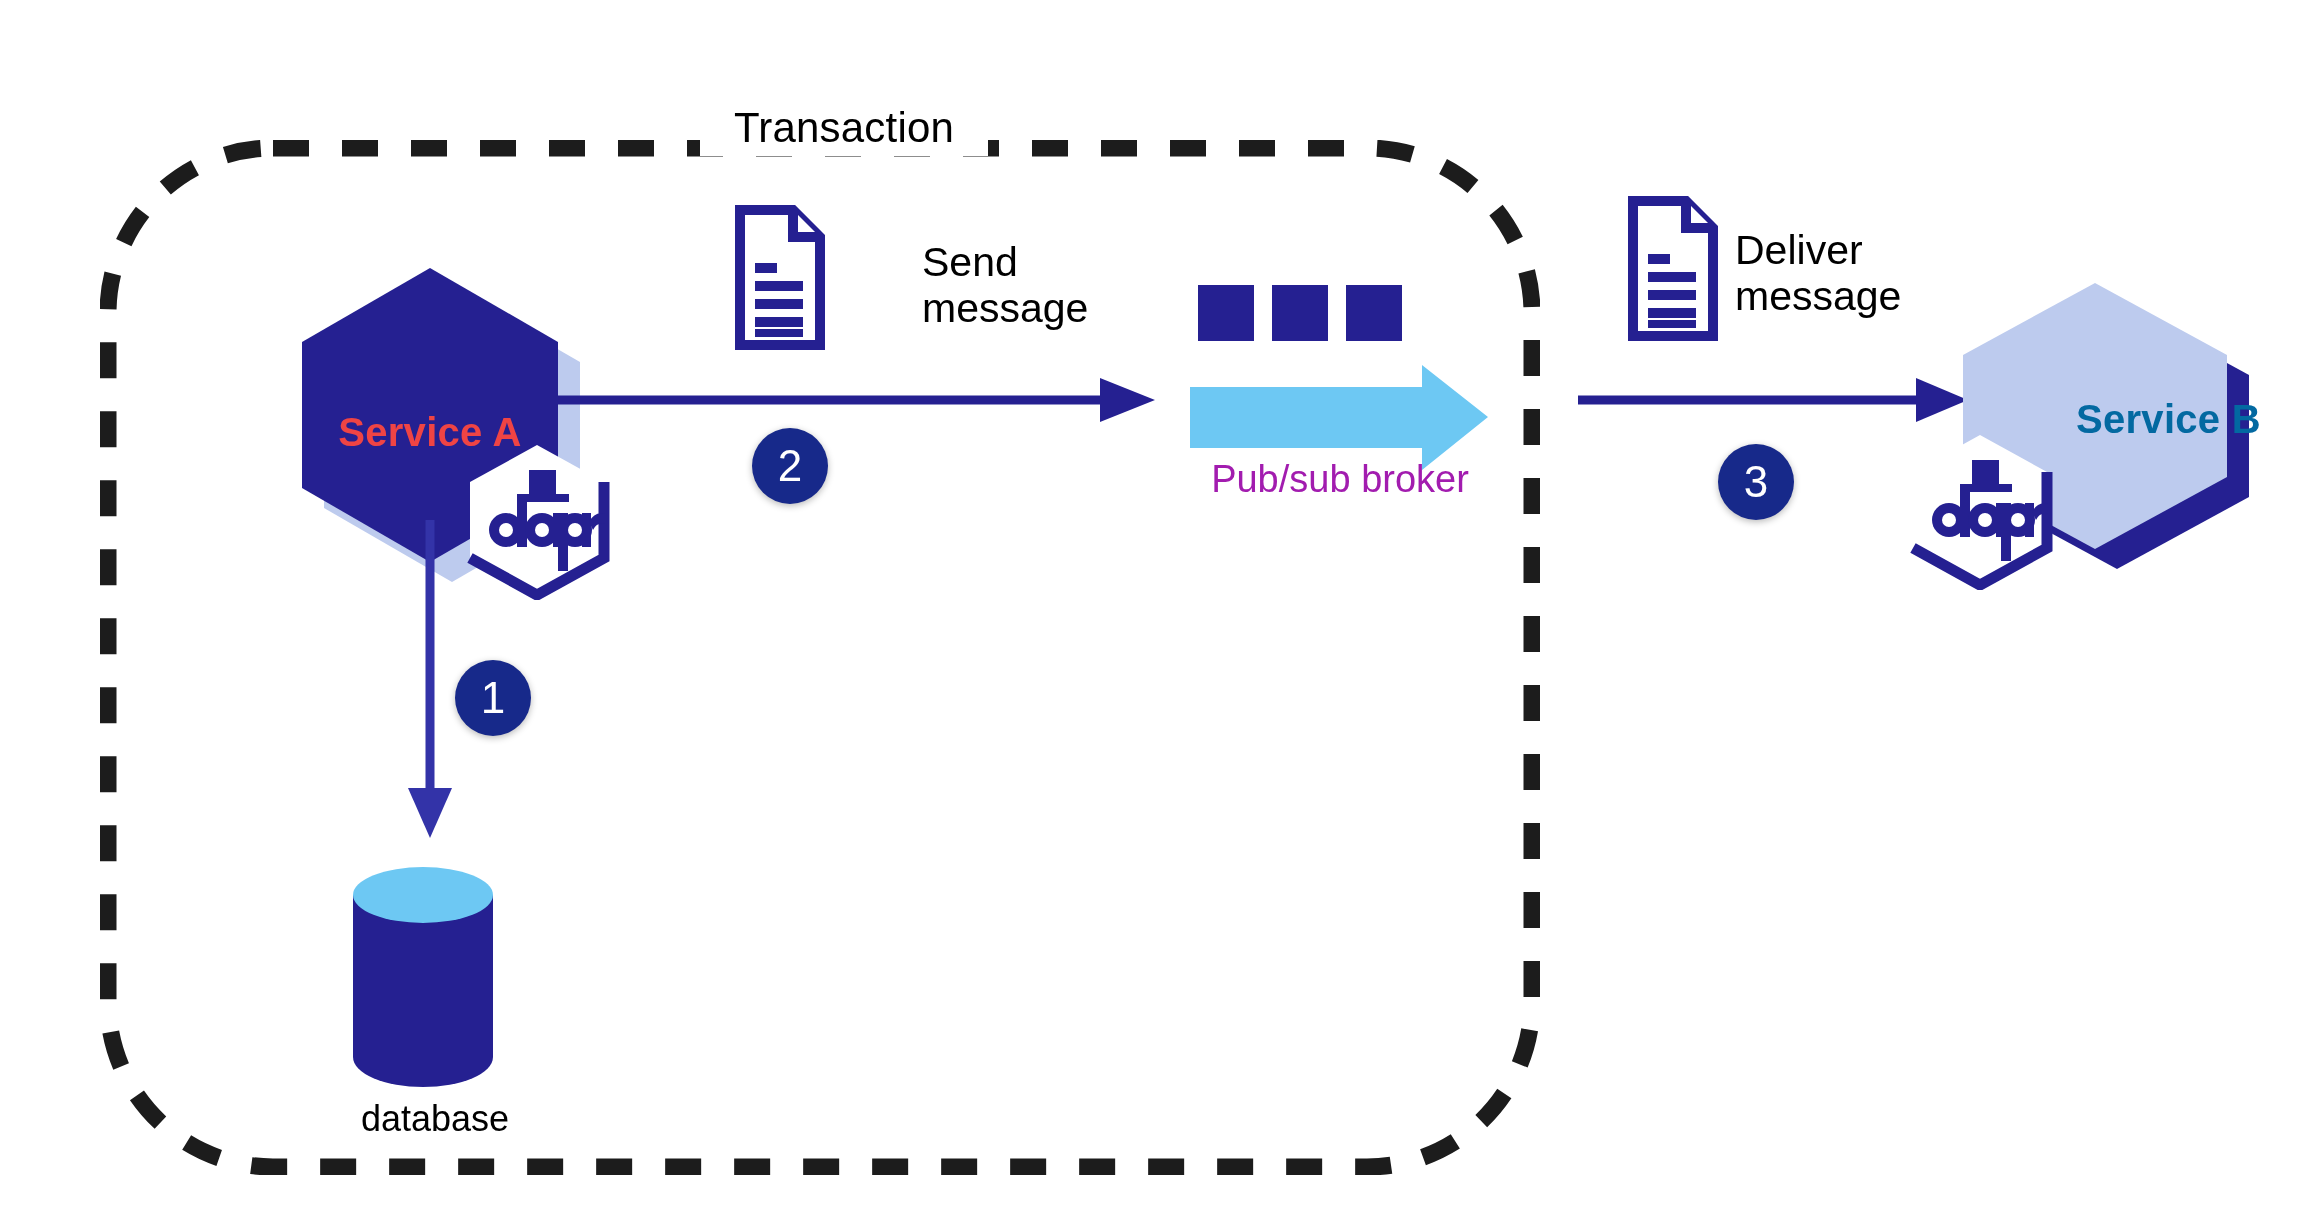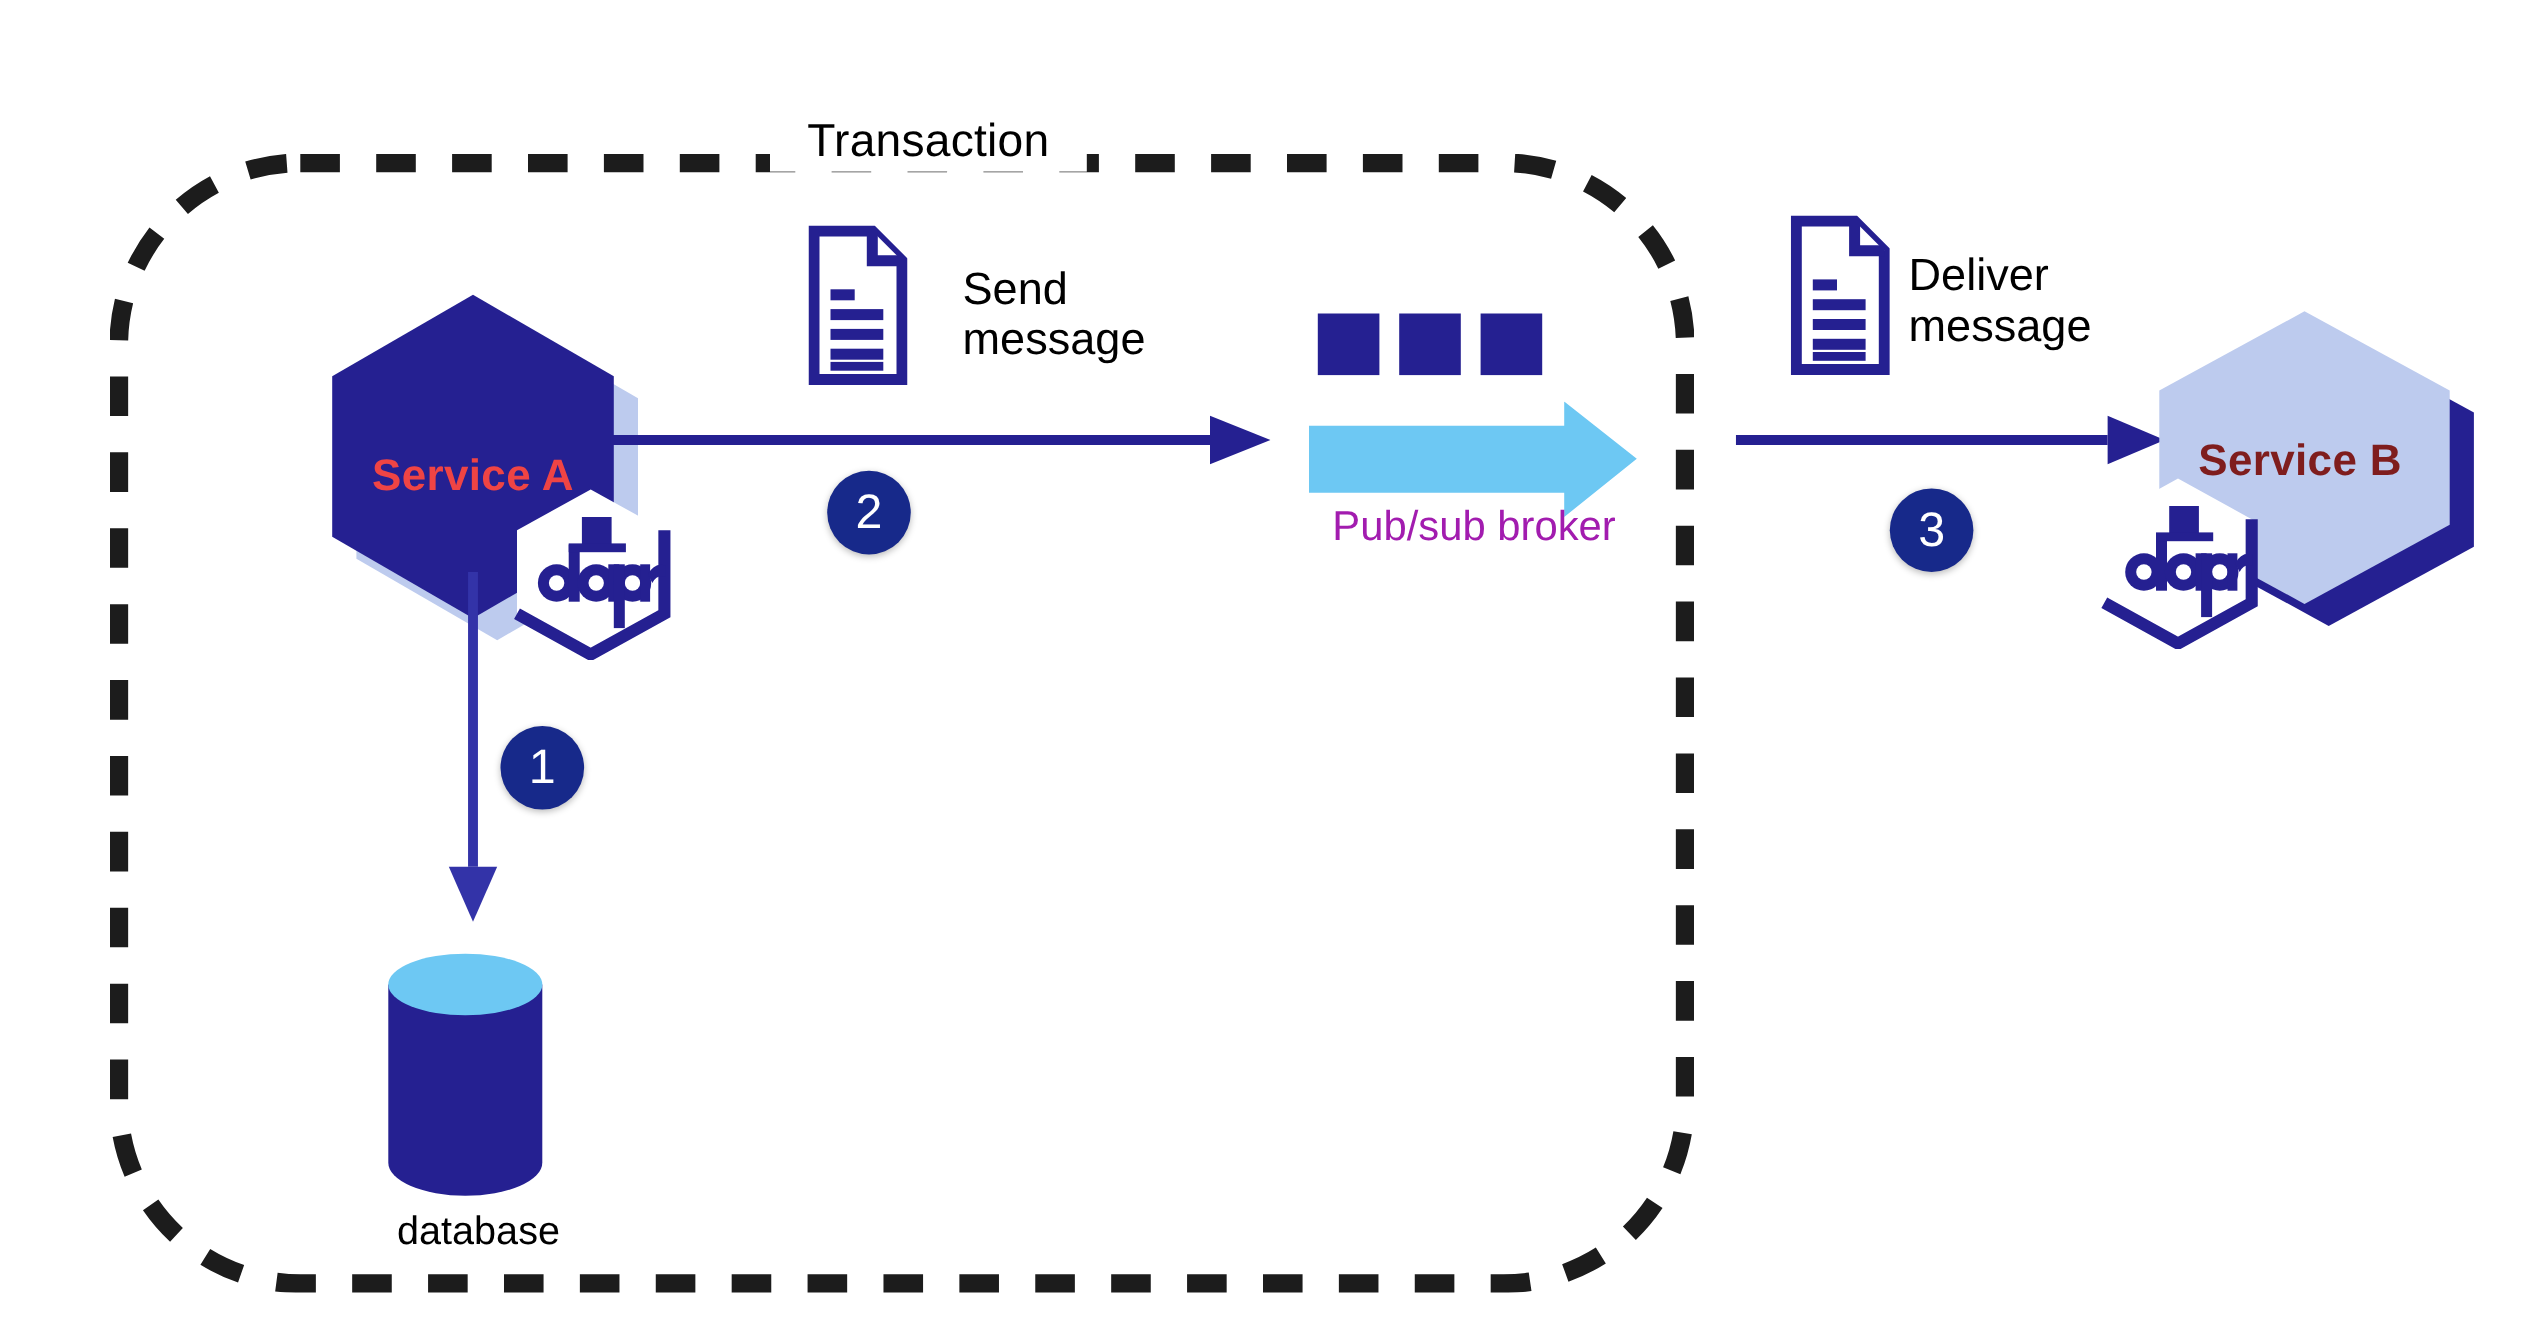"Send" div.doc-label { left: 875px -> 922px }
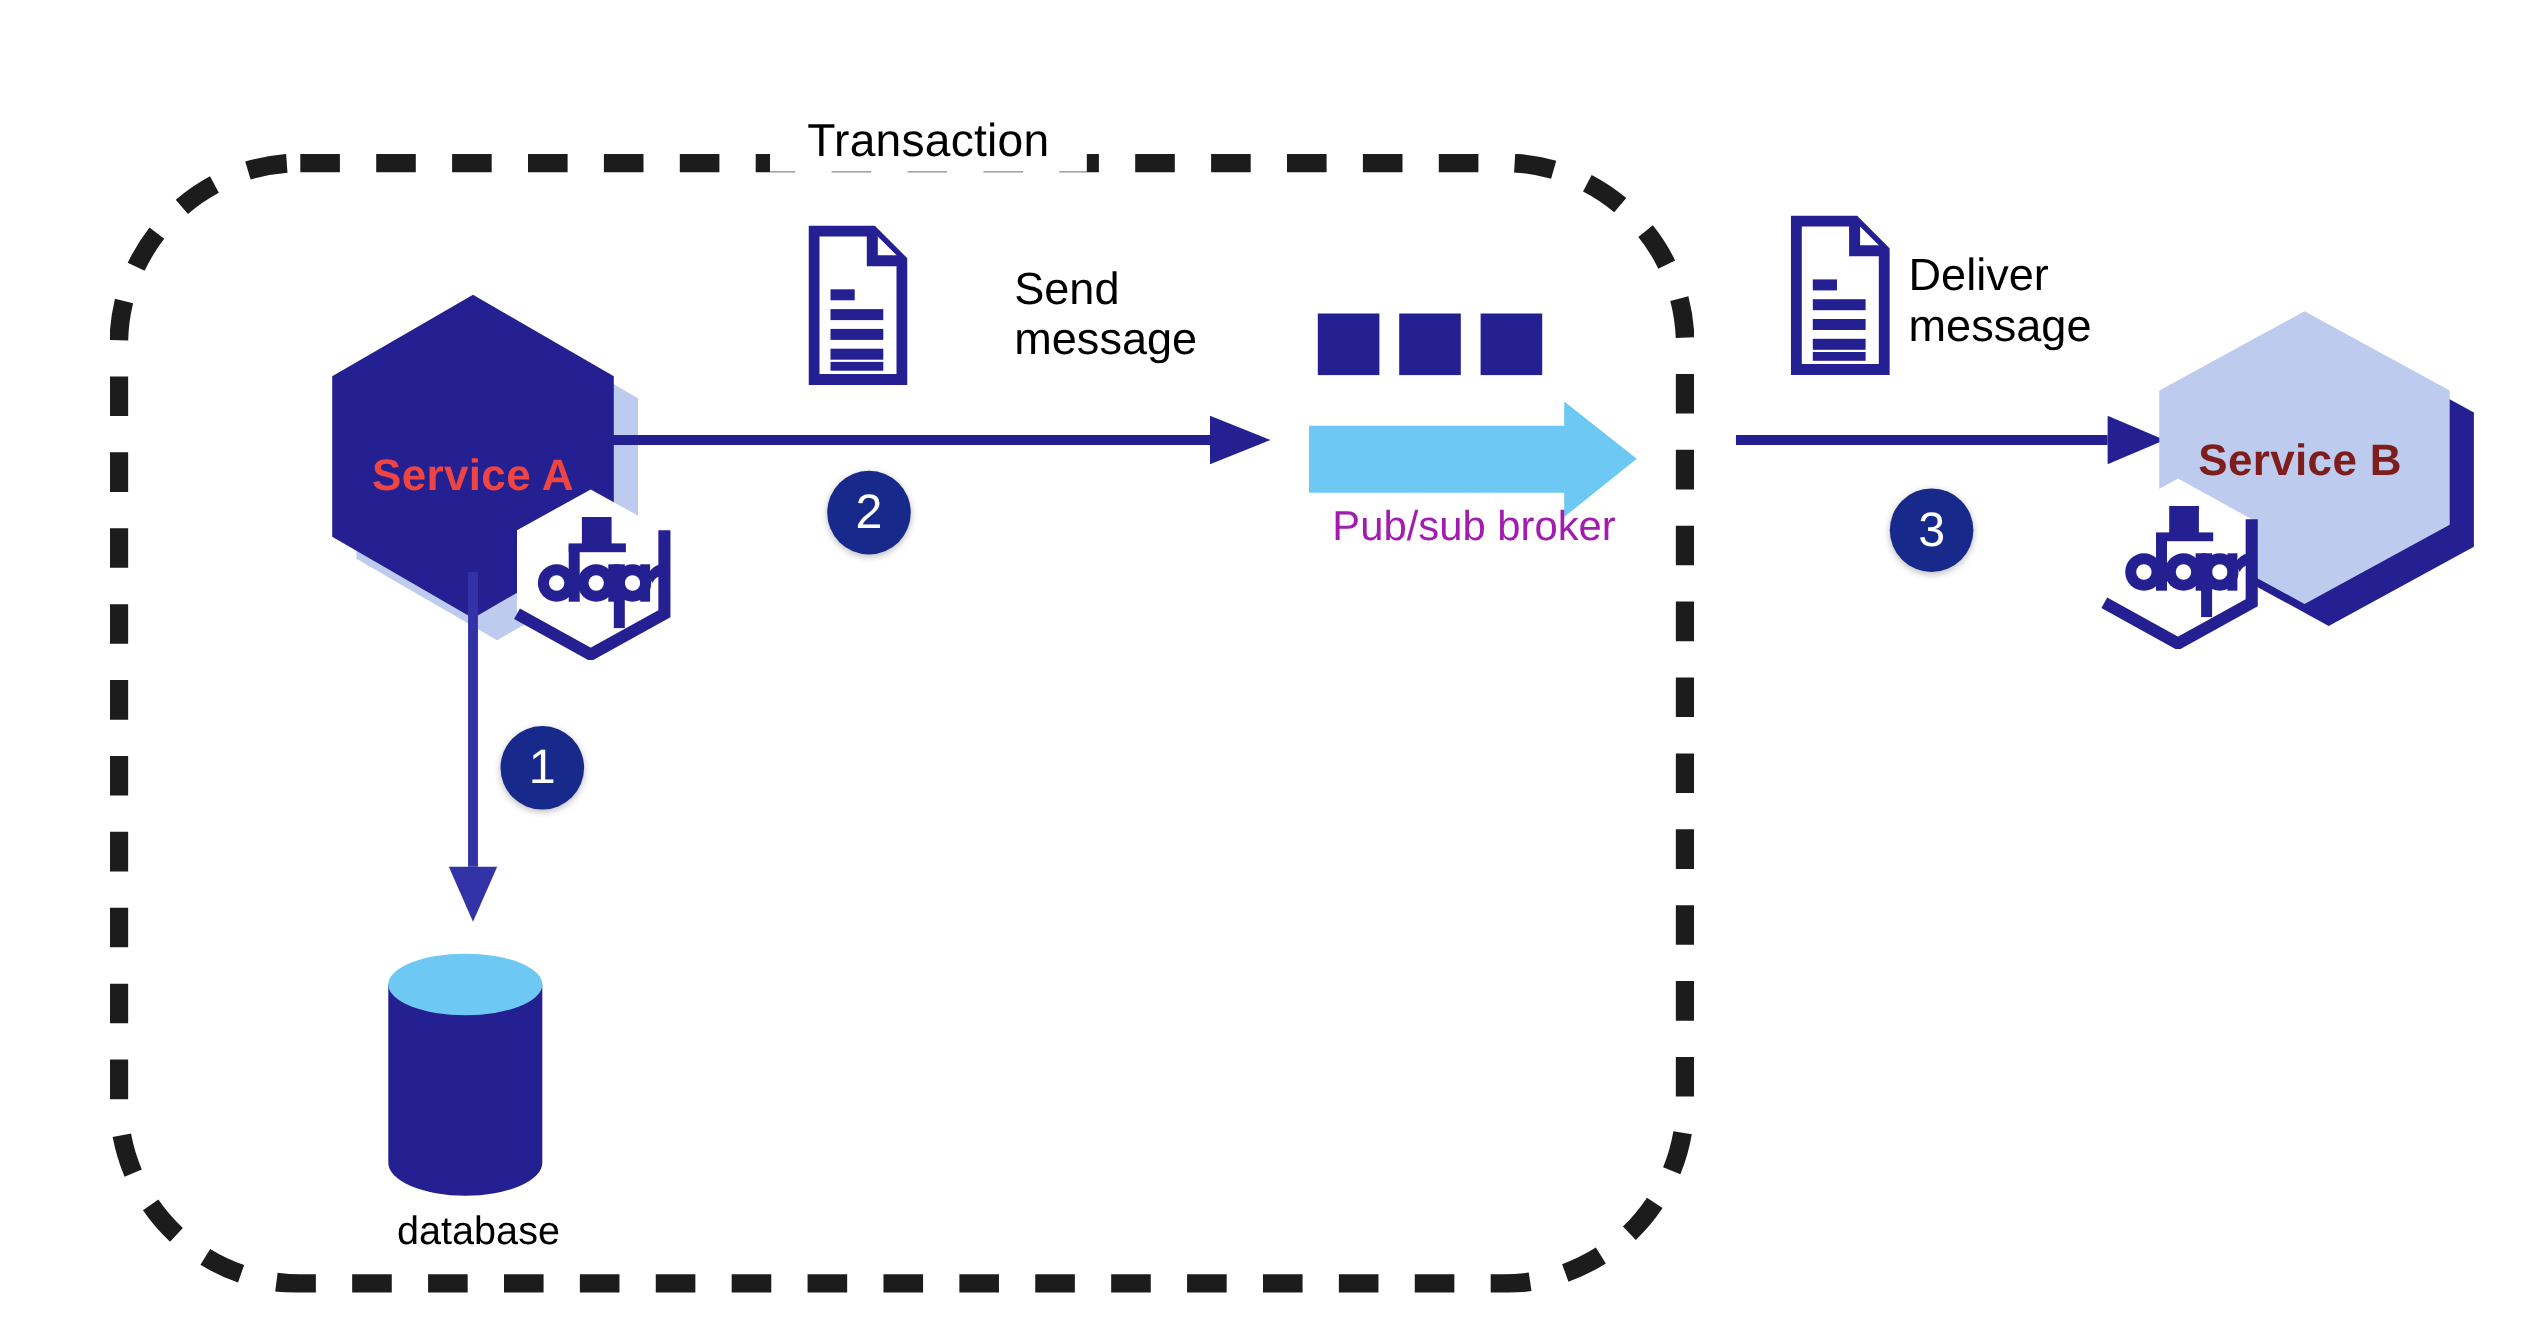"Service B" div.hex-label { color: #7f1d1d -> #0369a1; text-align: none -> right }
